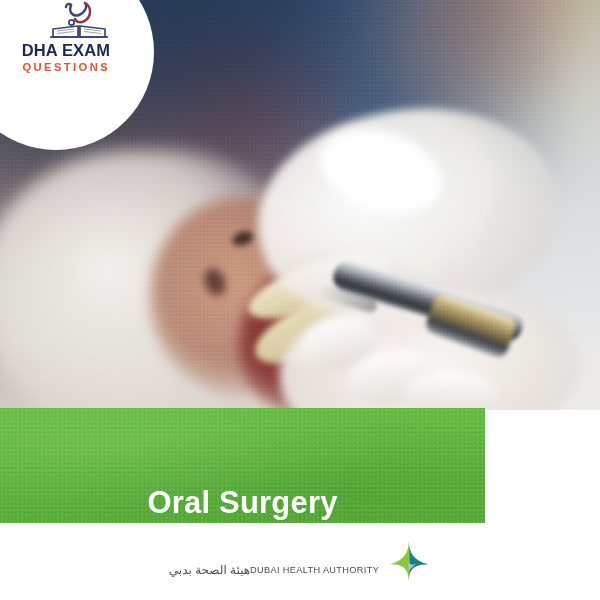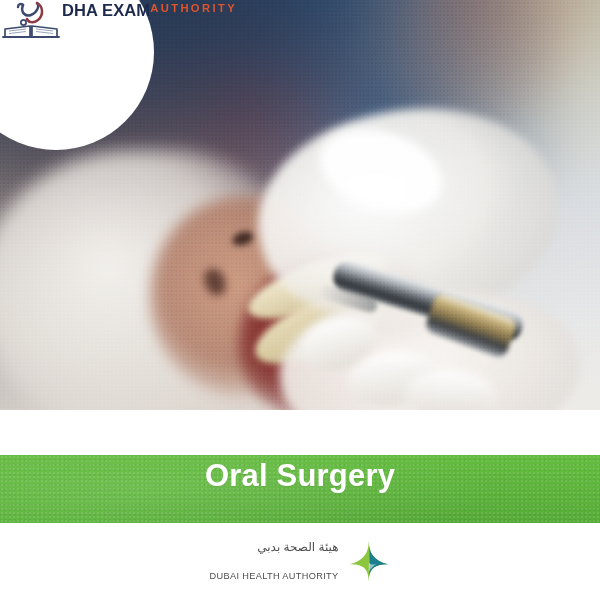"DHA EXAM" .badge-inner { align-items: flex-start -> flex-end; flex-direction: row -> column }
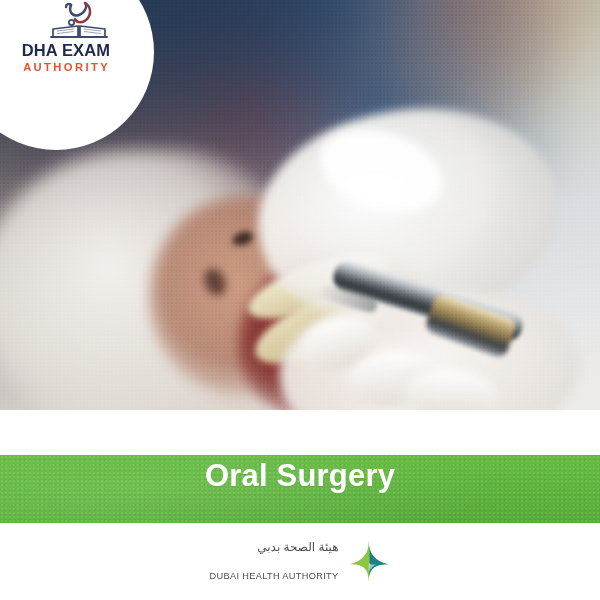"AUTHORITY" span.logo-q { text: AUTHORITY -> QUESTIONS }
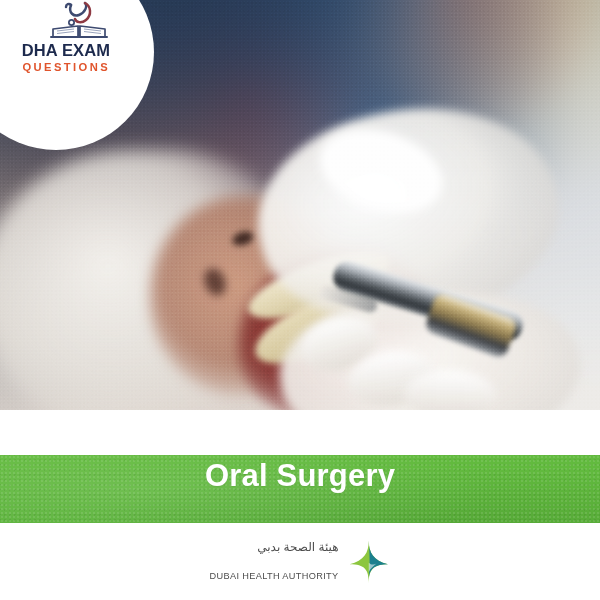"Oral Surgery" .banner { justify-content: flex-start -> flex-end; margin-top: 47px -> none; width: 600px -> 485px }
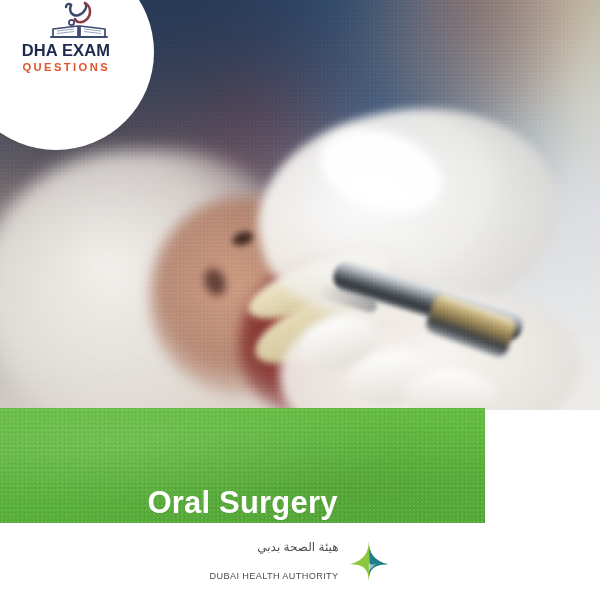"هيئة الصحة بدبي" .dha-text { flex-direction: column -> row }
